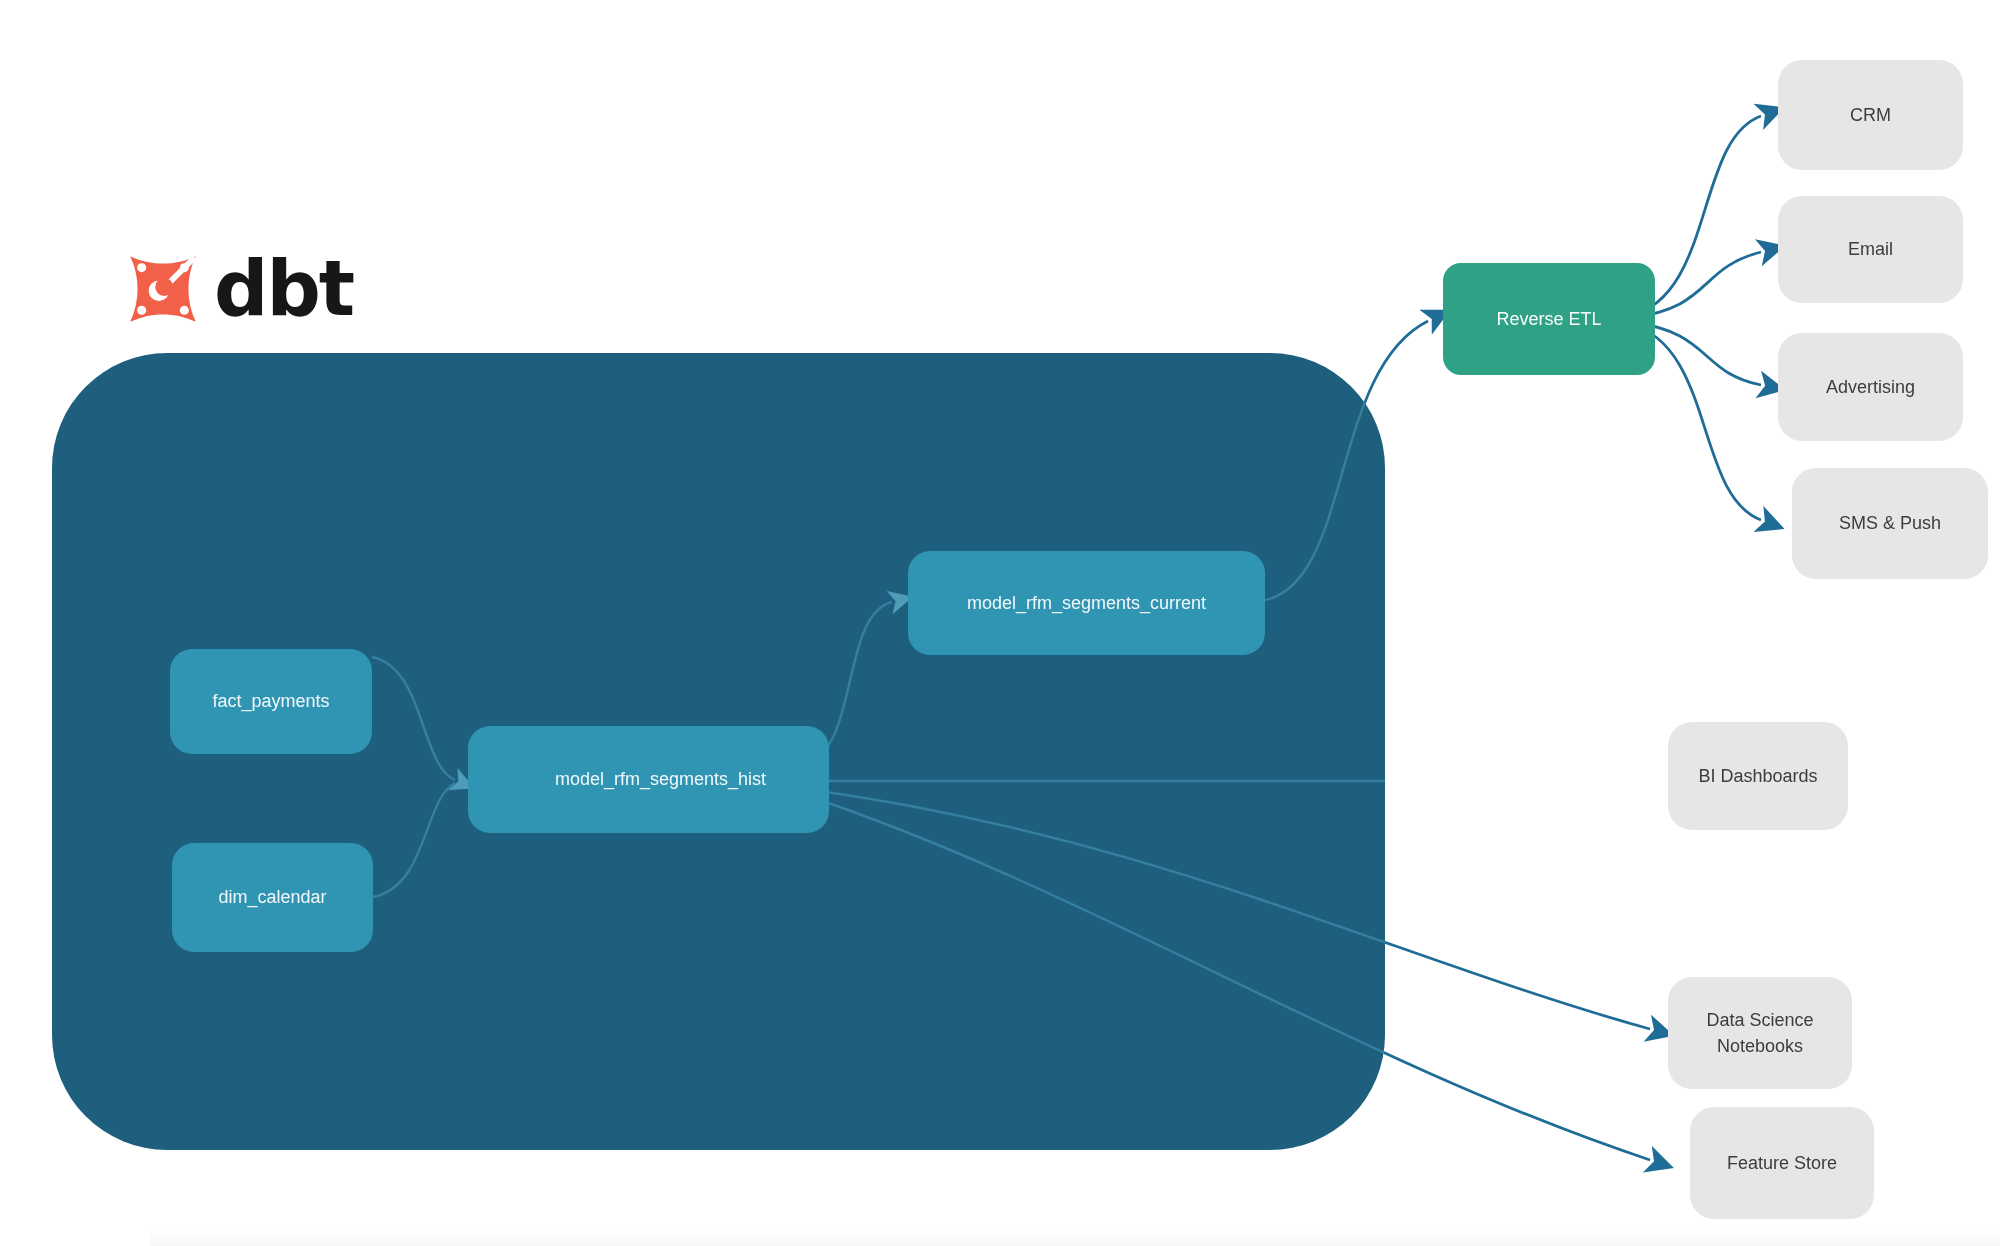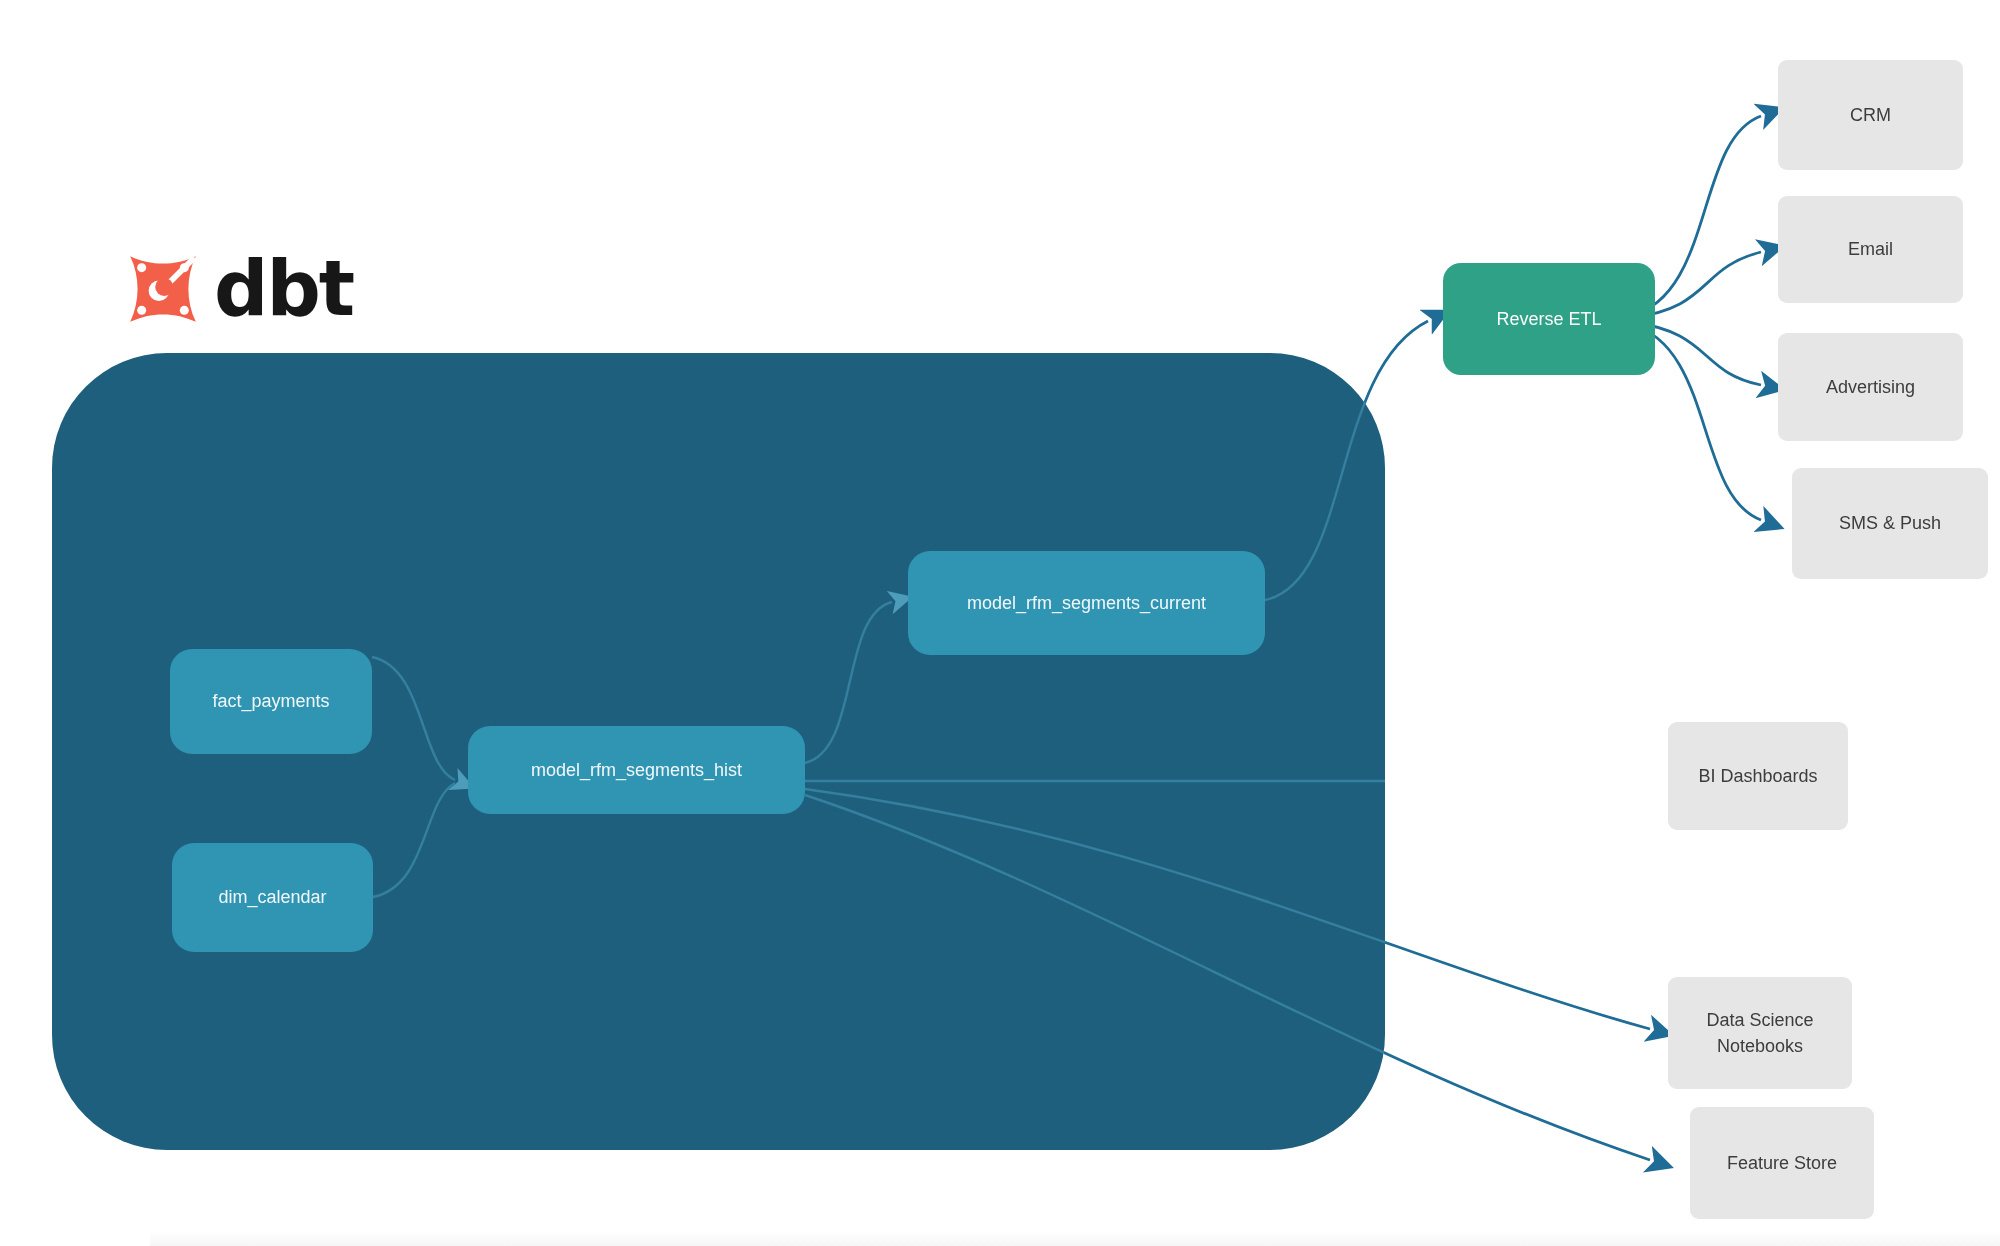"CRM" .node-gray { border-radius: 9px -> 24px }
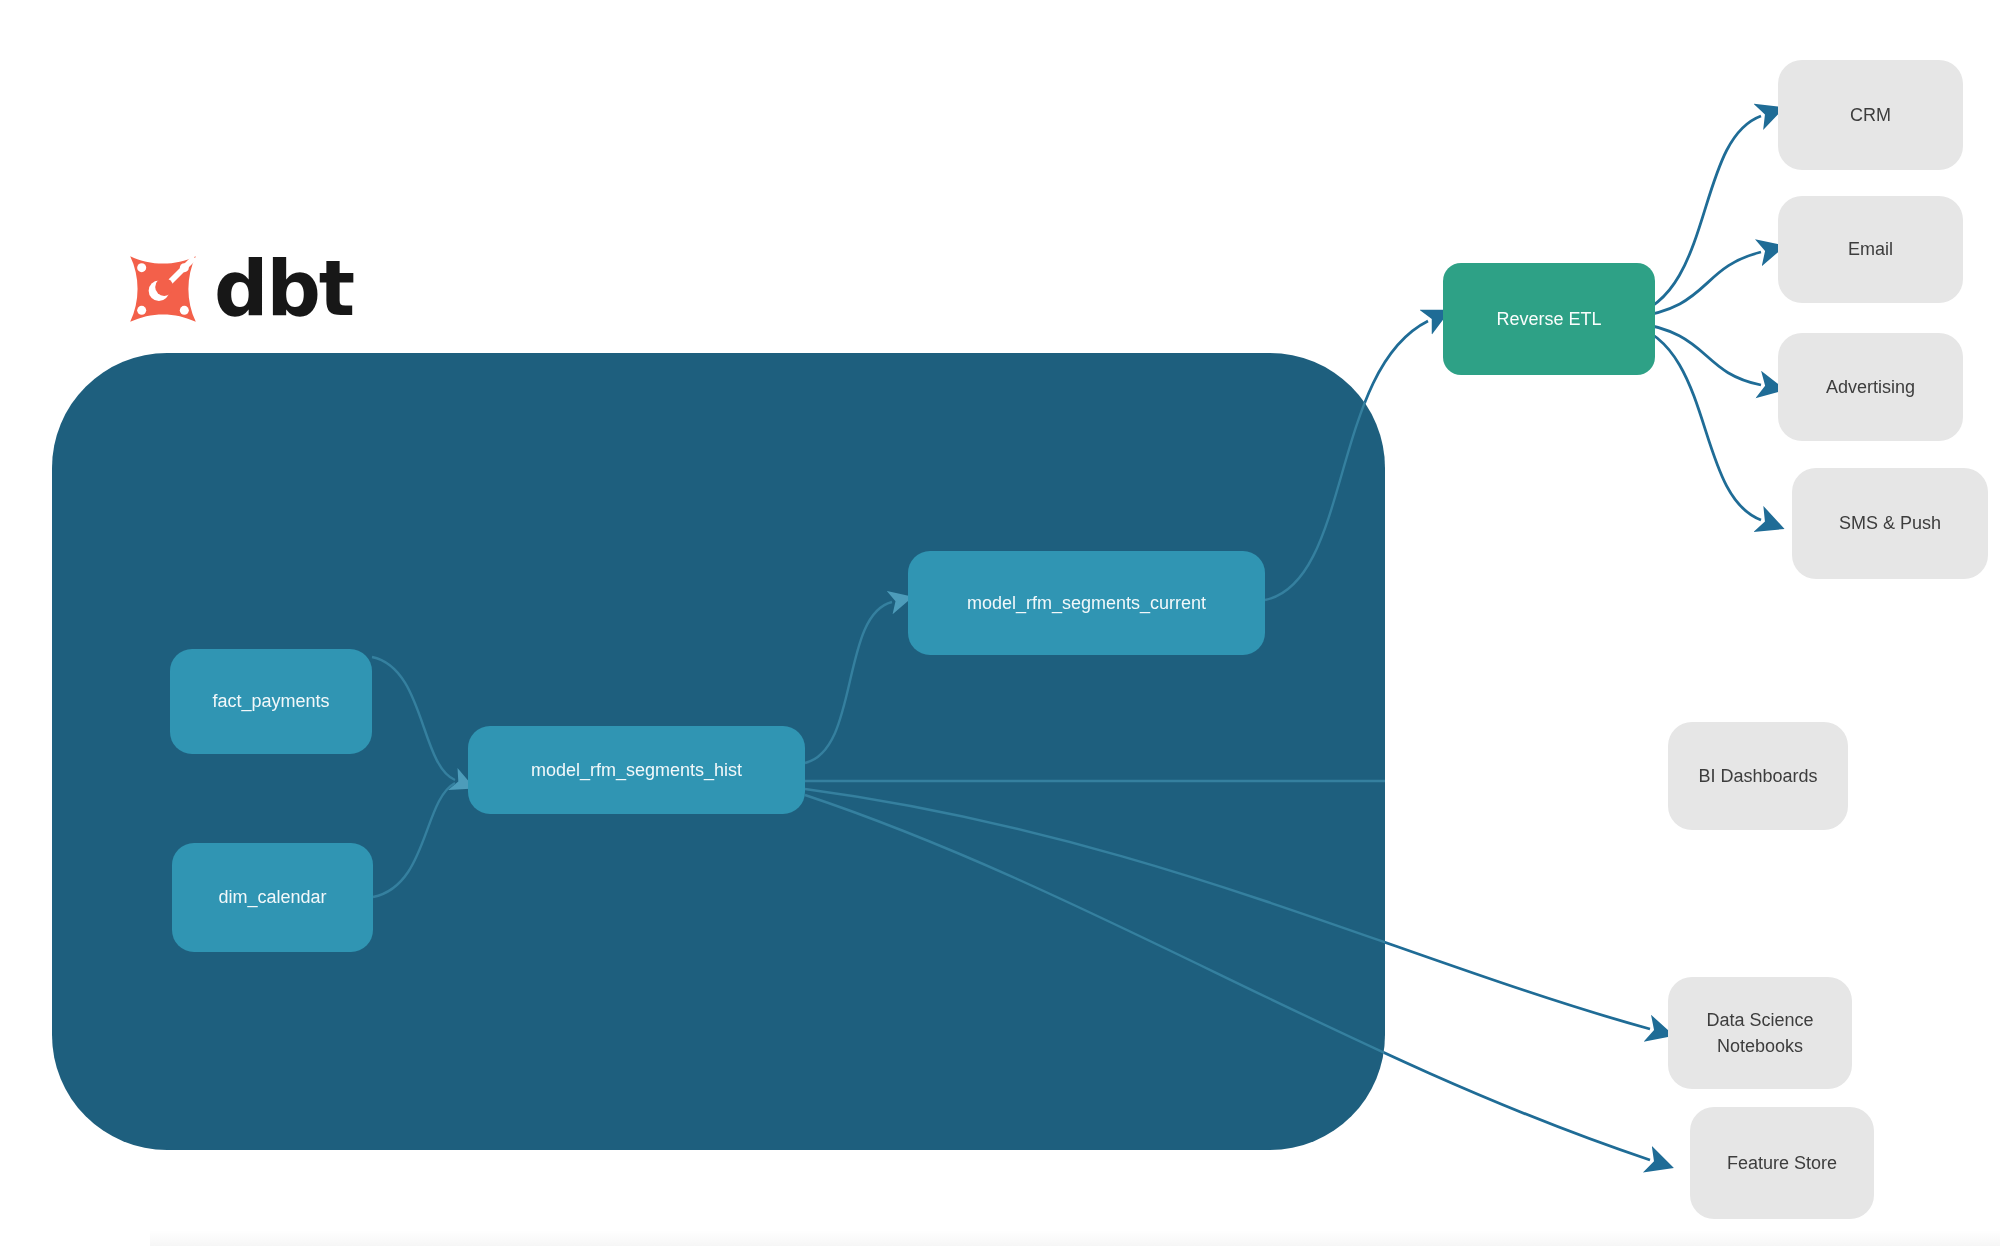"model_rfm_segments_hist" .n-hist { height: 88px -> 107px; padding-left: none -> 24px }
